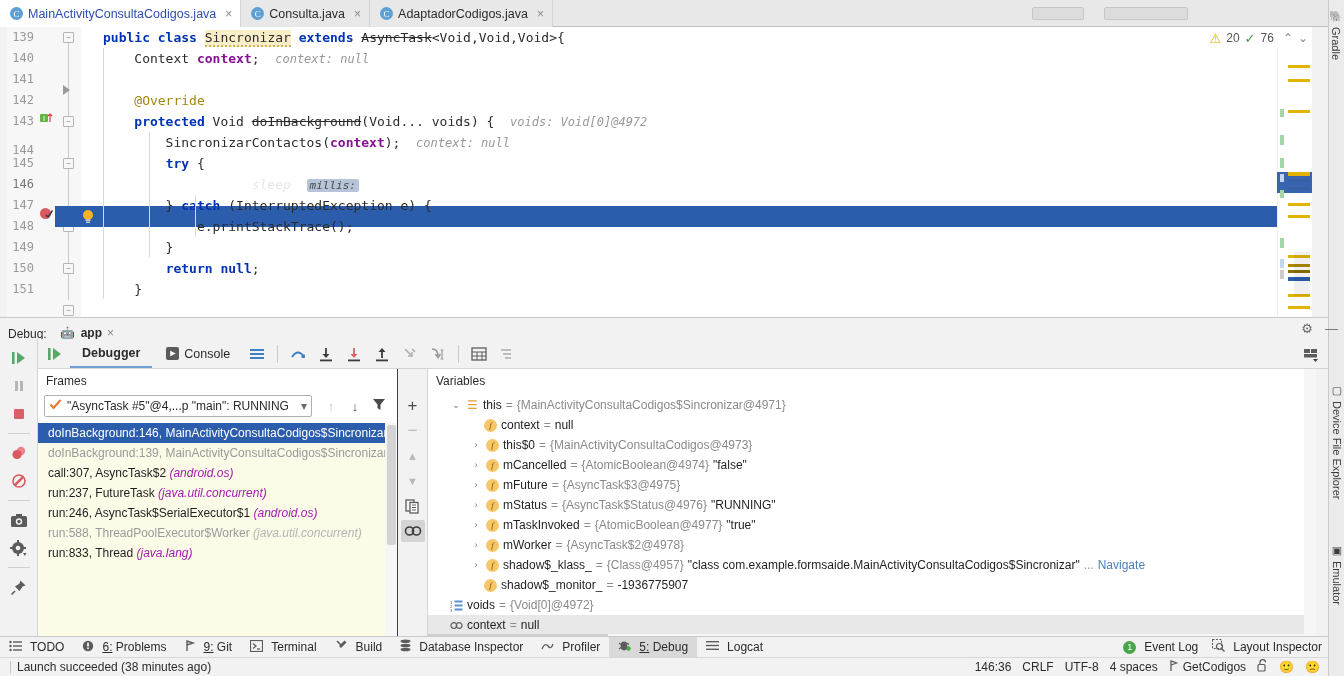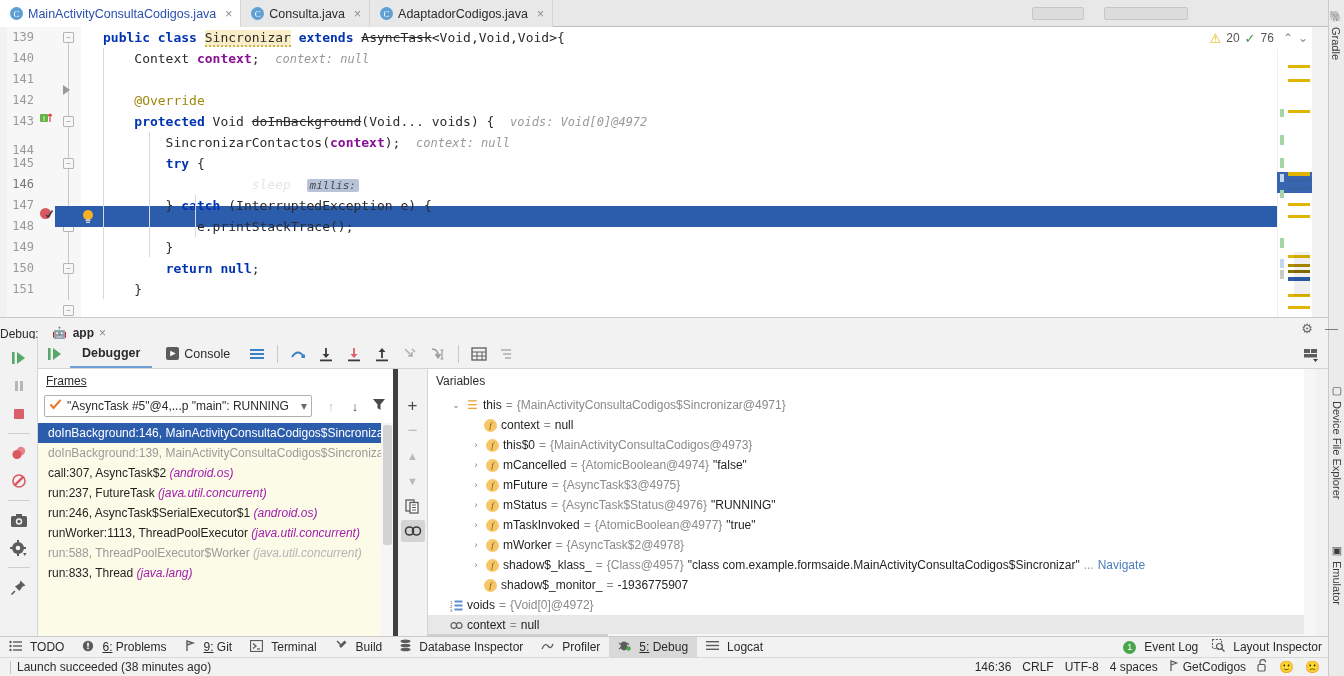"Debug:" .dbg-header { padding-left: none -> 8px }
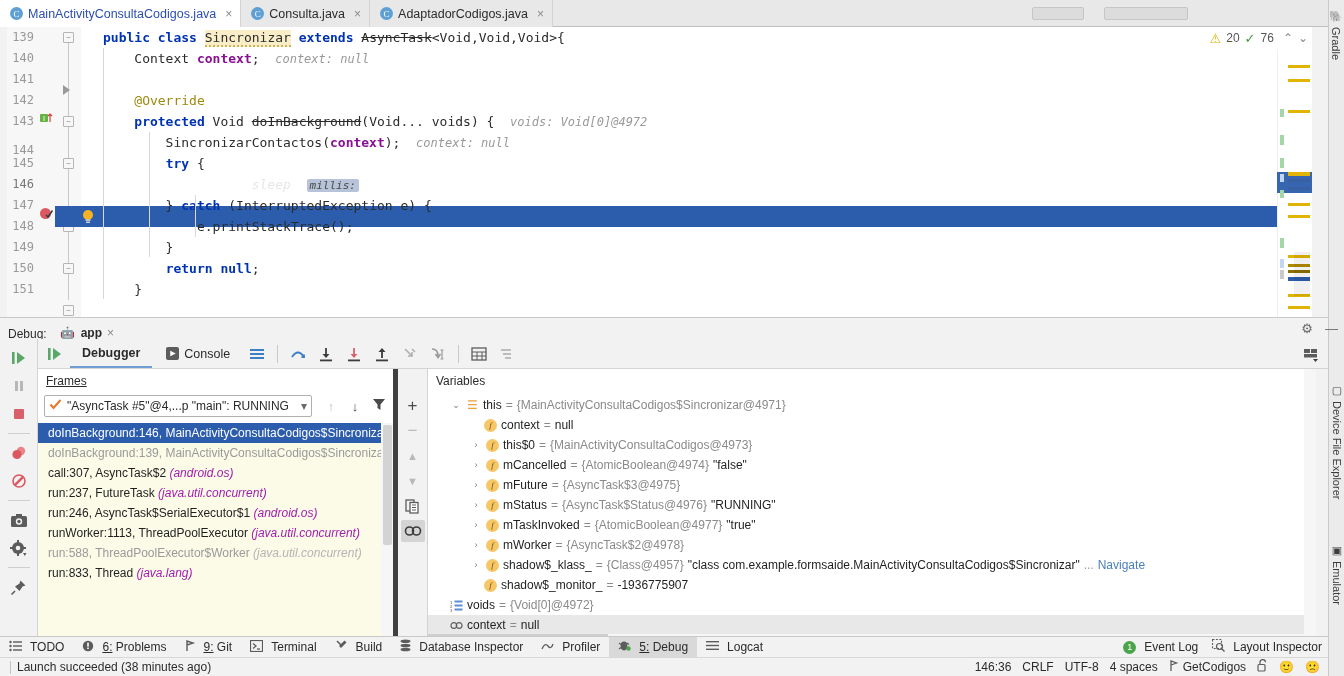"Frames" .frames-pane { border-right: 5px solid #404040 -> 1px solid #404040; text-decoration: underline -> none }
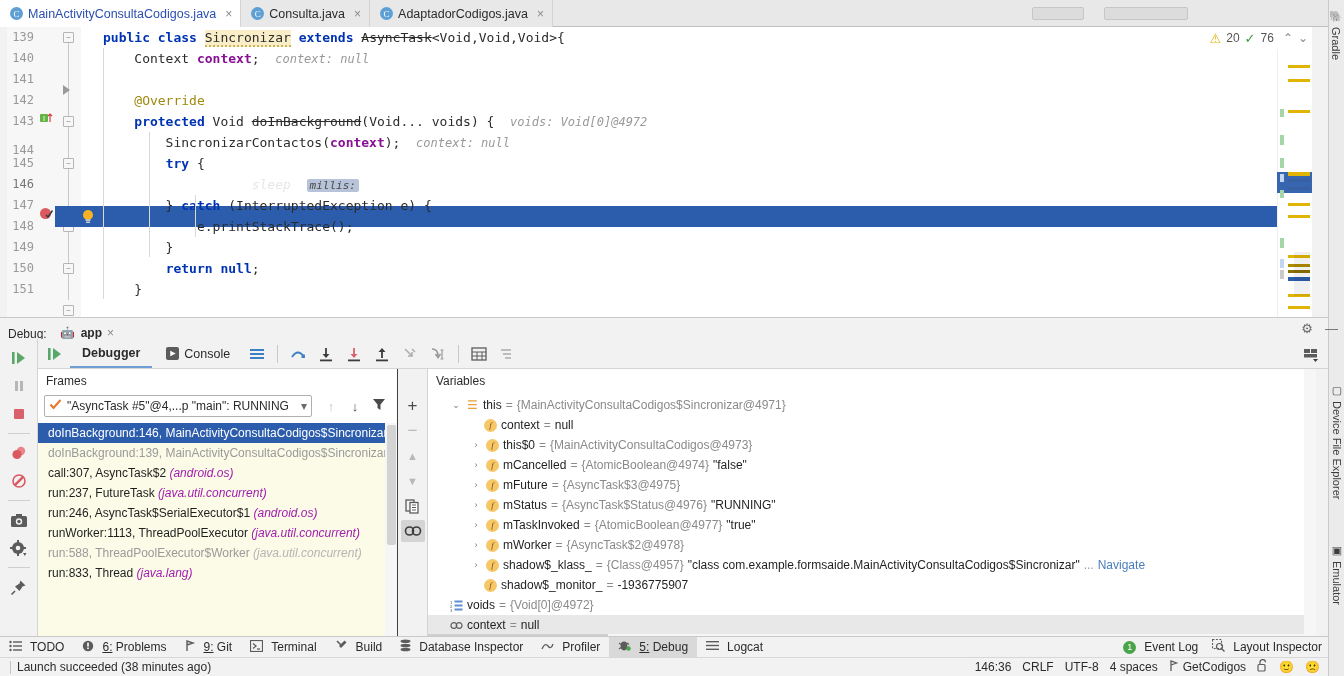"runWorker:1113, ThreadPoolExecutor" div.frow { html: <div><span>runWorker:1113, ThreadPoolExecutor</span> <span>(java.util.concurrent)</span></div> -> none }
